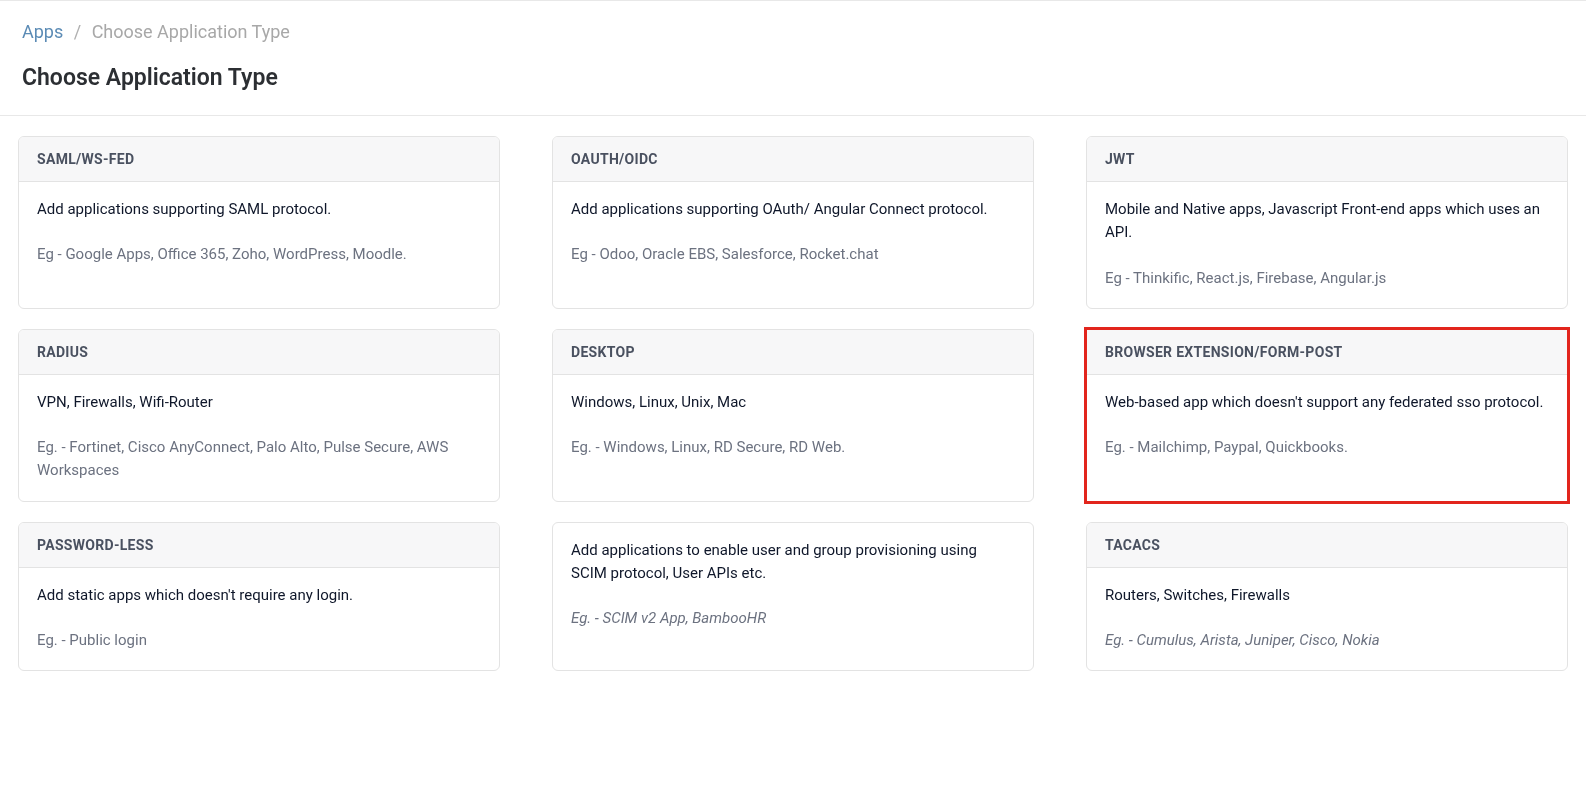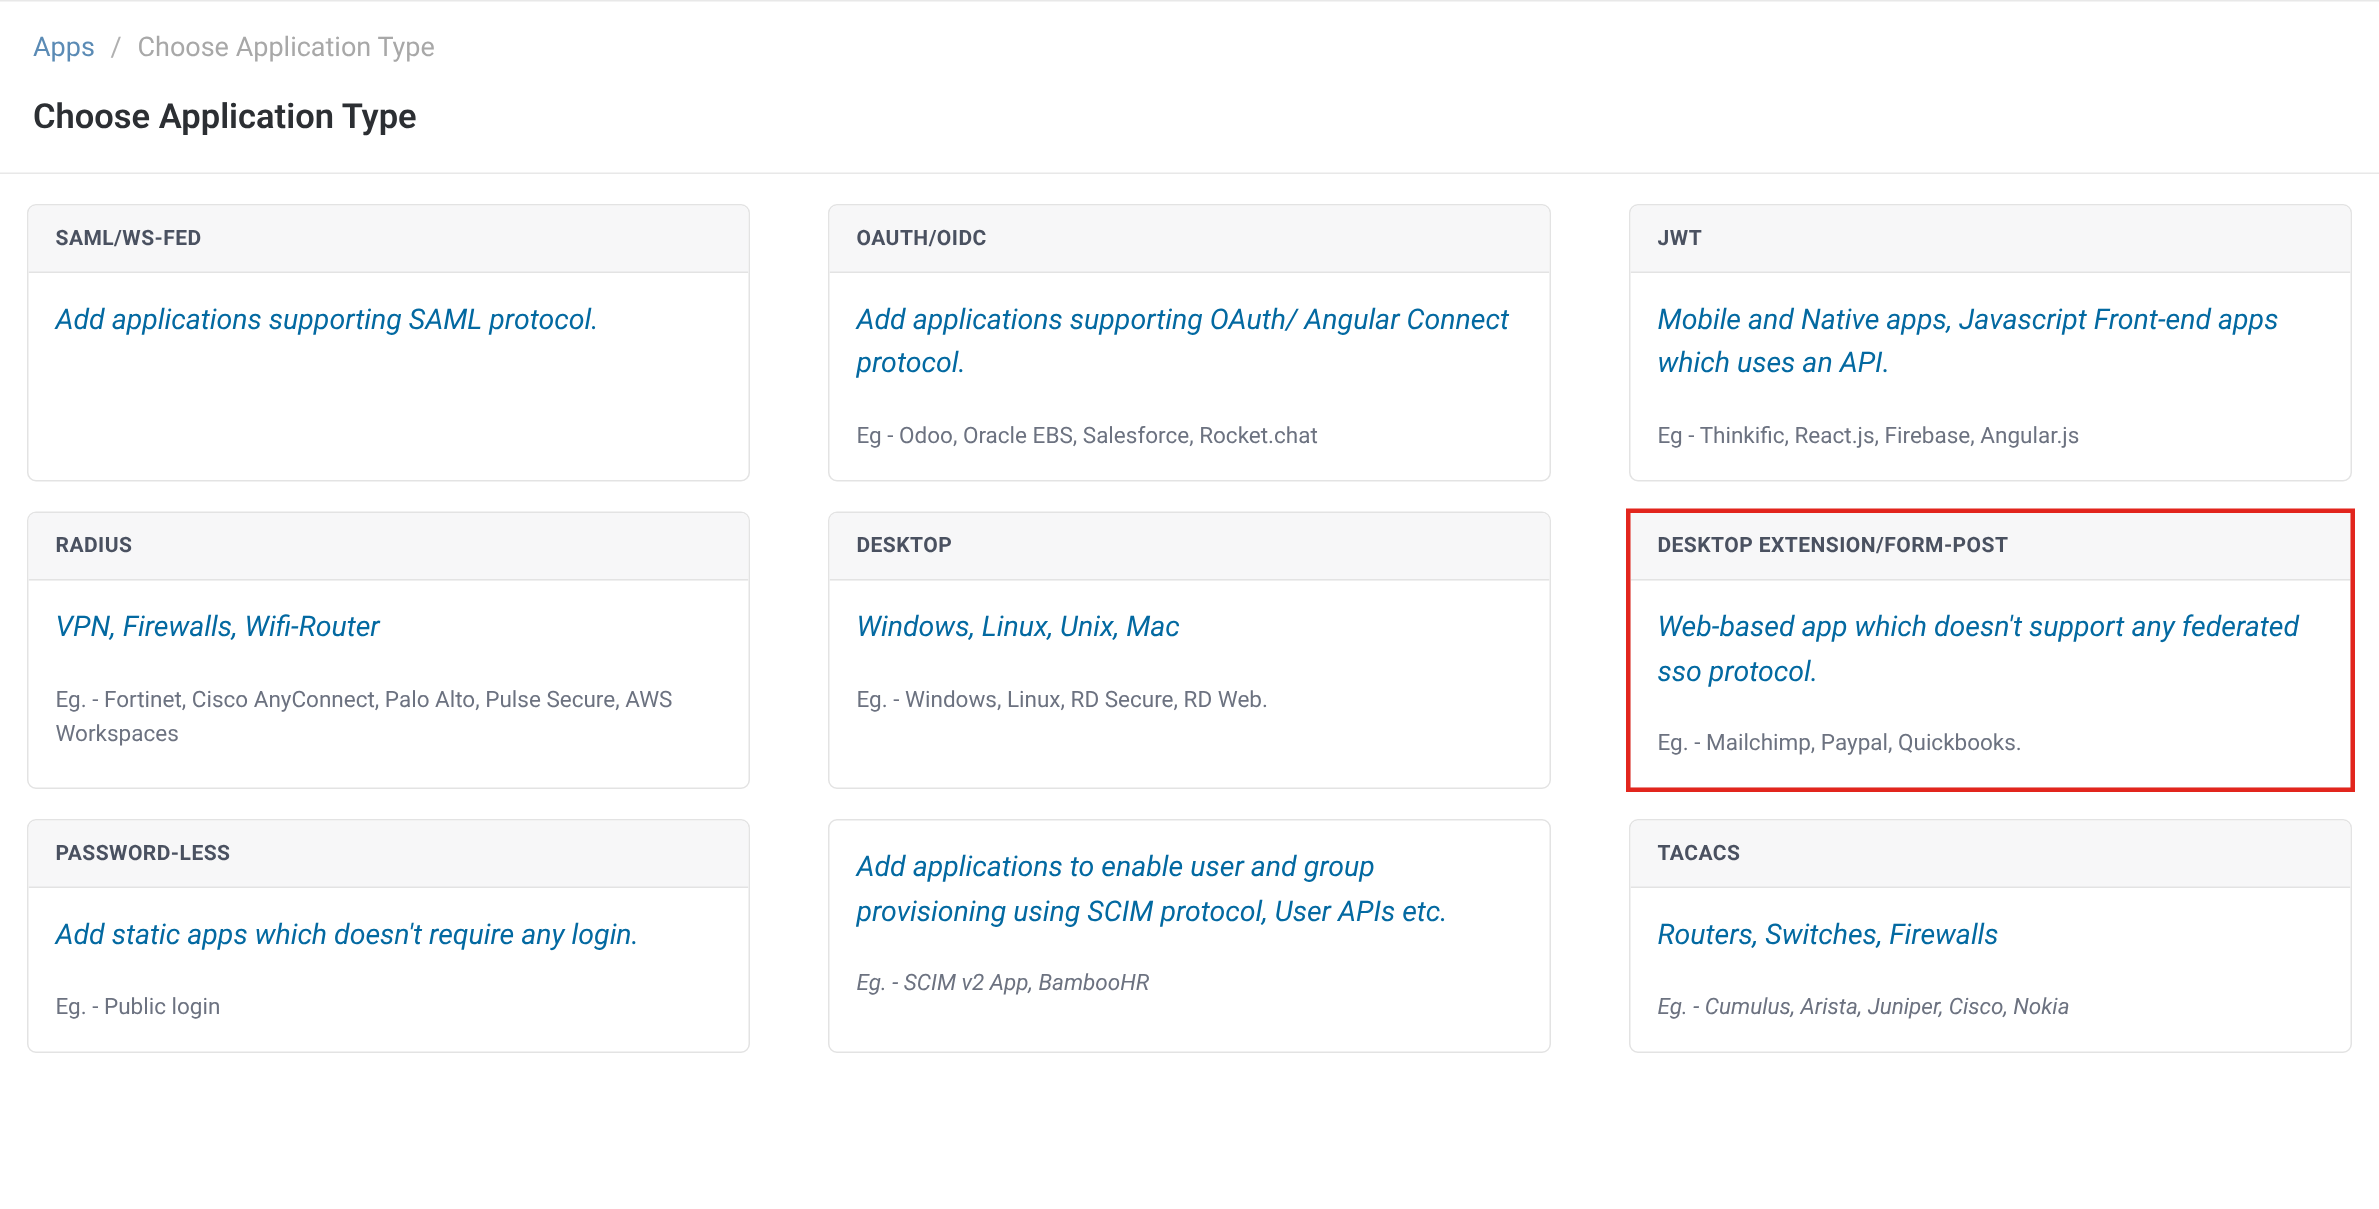"Add applications supporting SAML" .card-desc { color: #0369a1 -> #0f172a; font-size: 19px -> 15px; font-style: italic -> none }
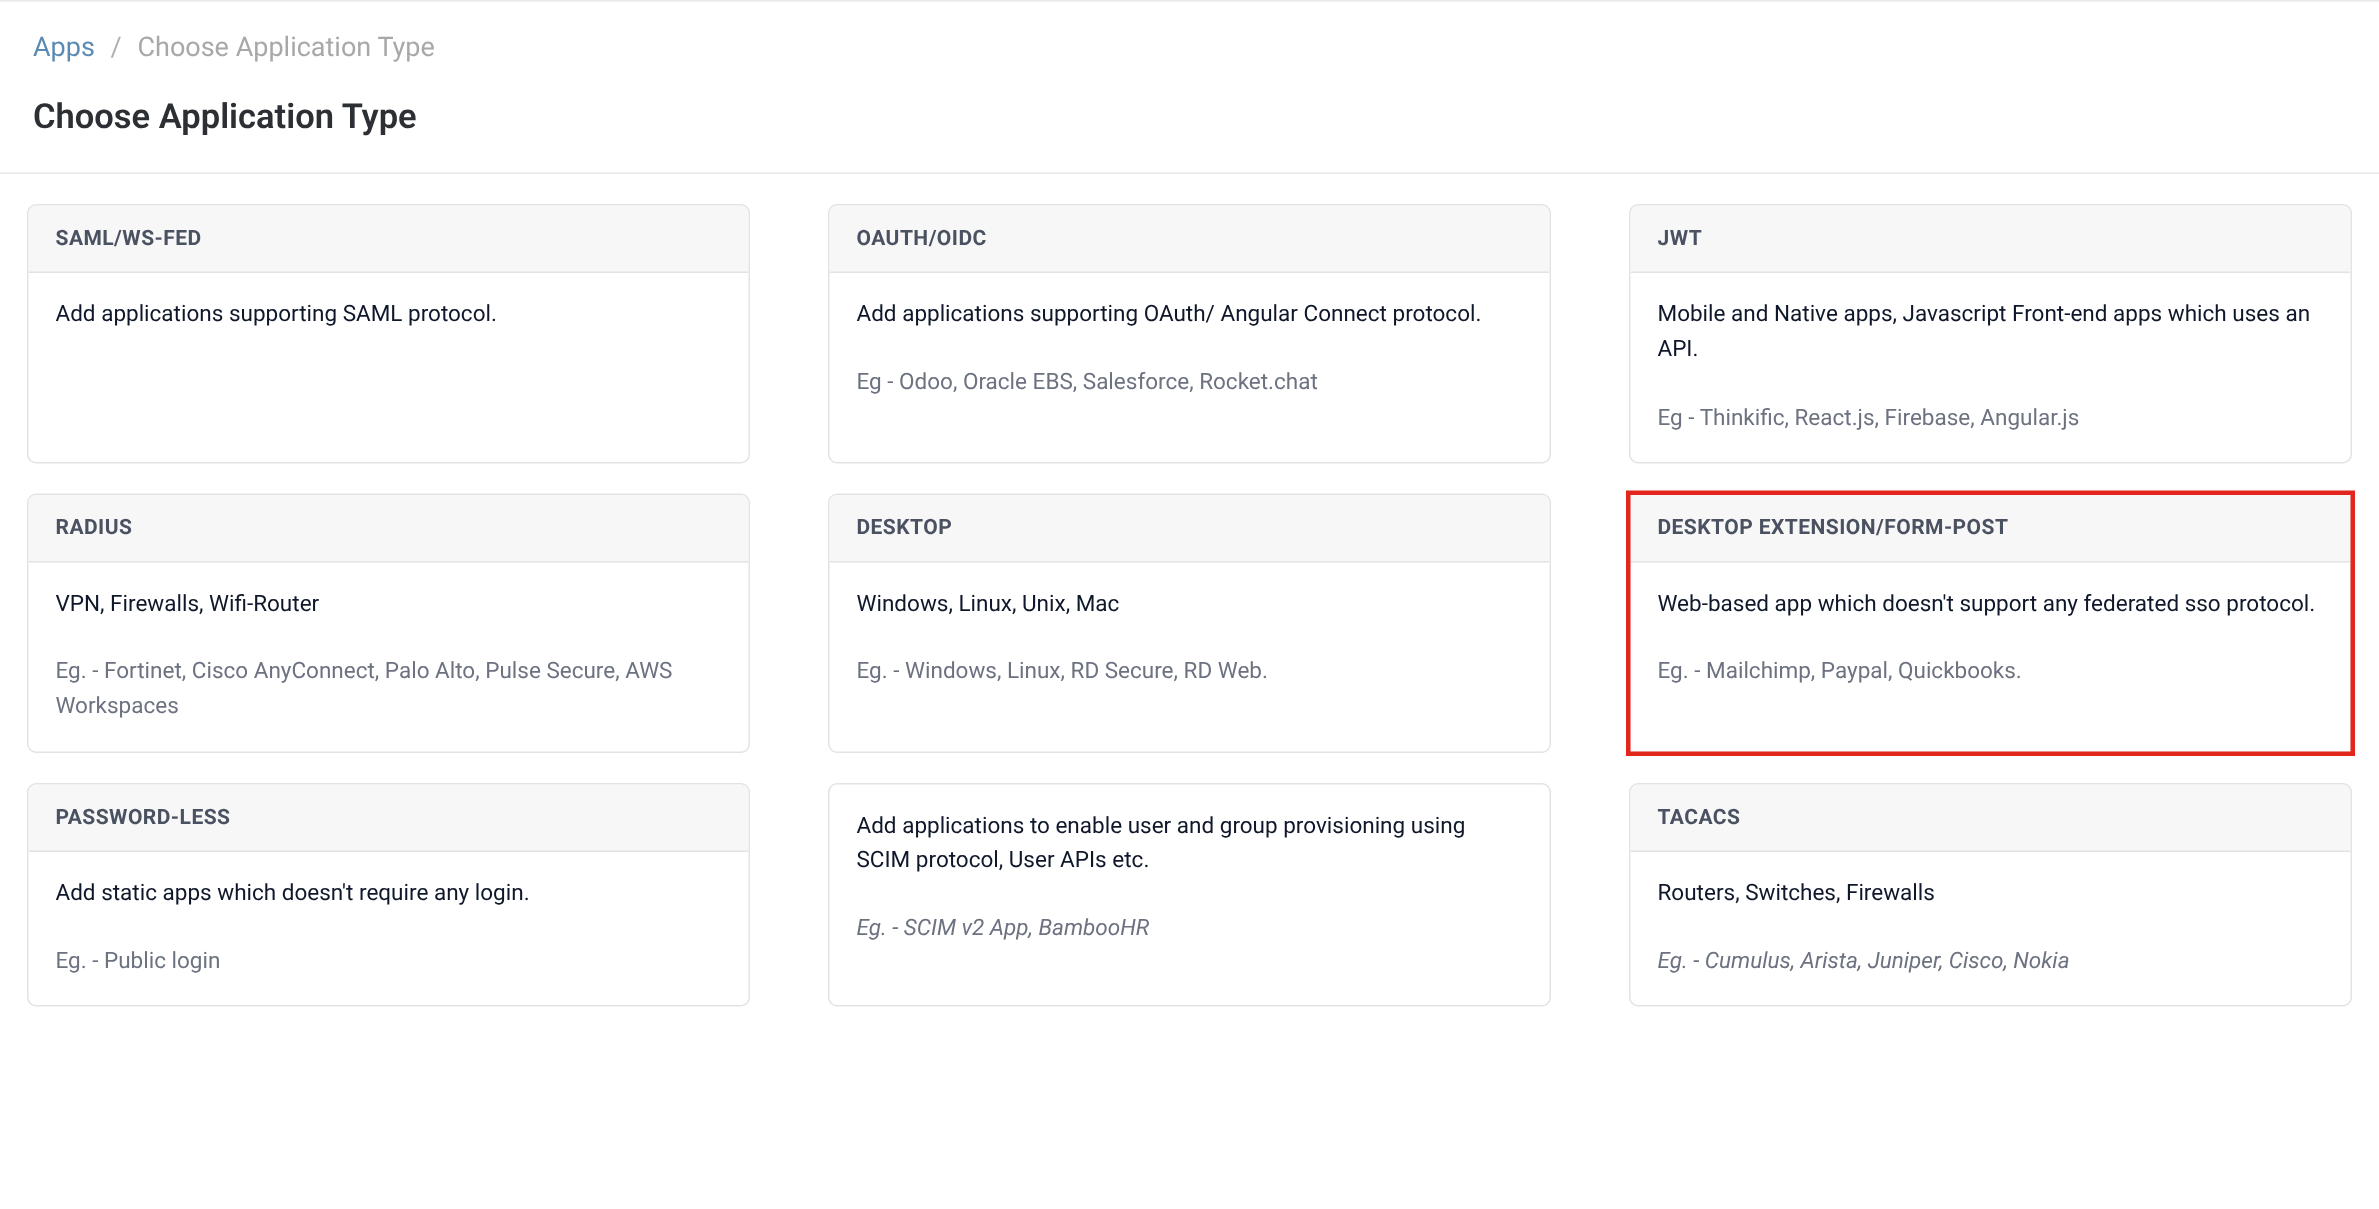"Eg - Google Apps, Office" div.card-eg { html: none -> <div>Eg - Google Apps, Office 365, Zoho, WordPress, Moodle.</div> }
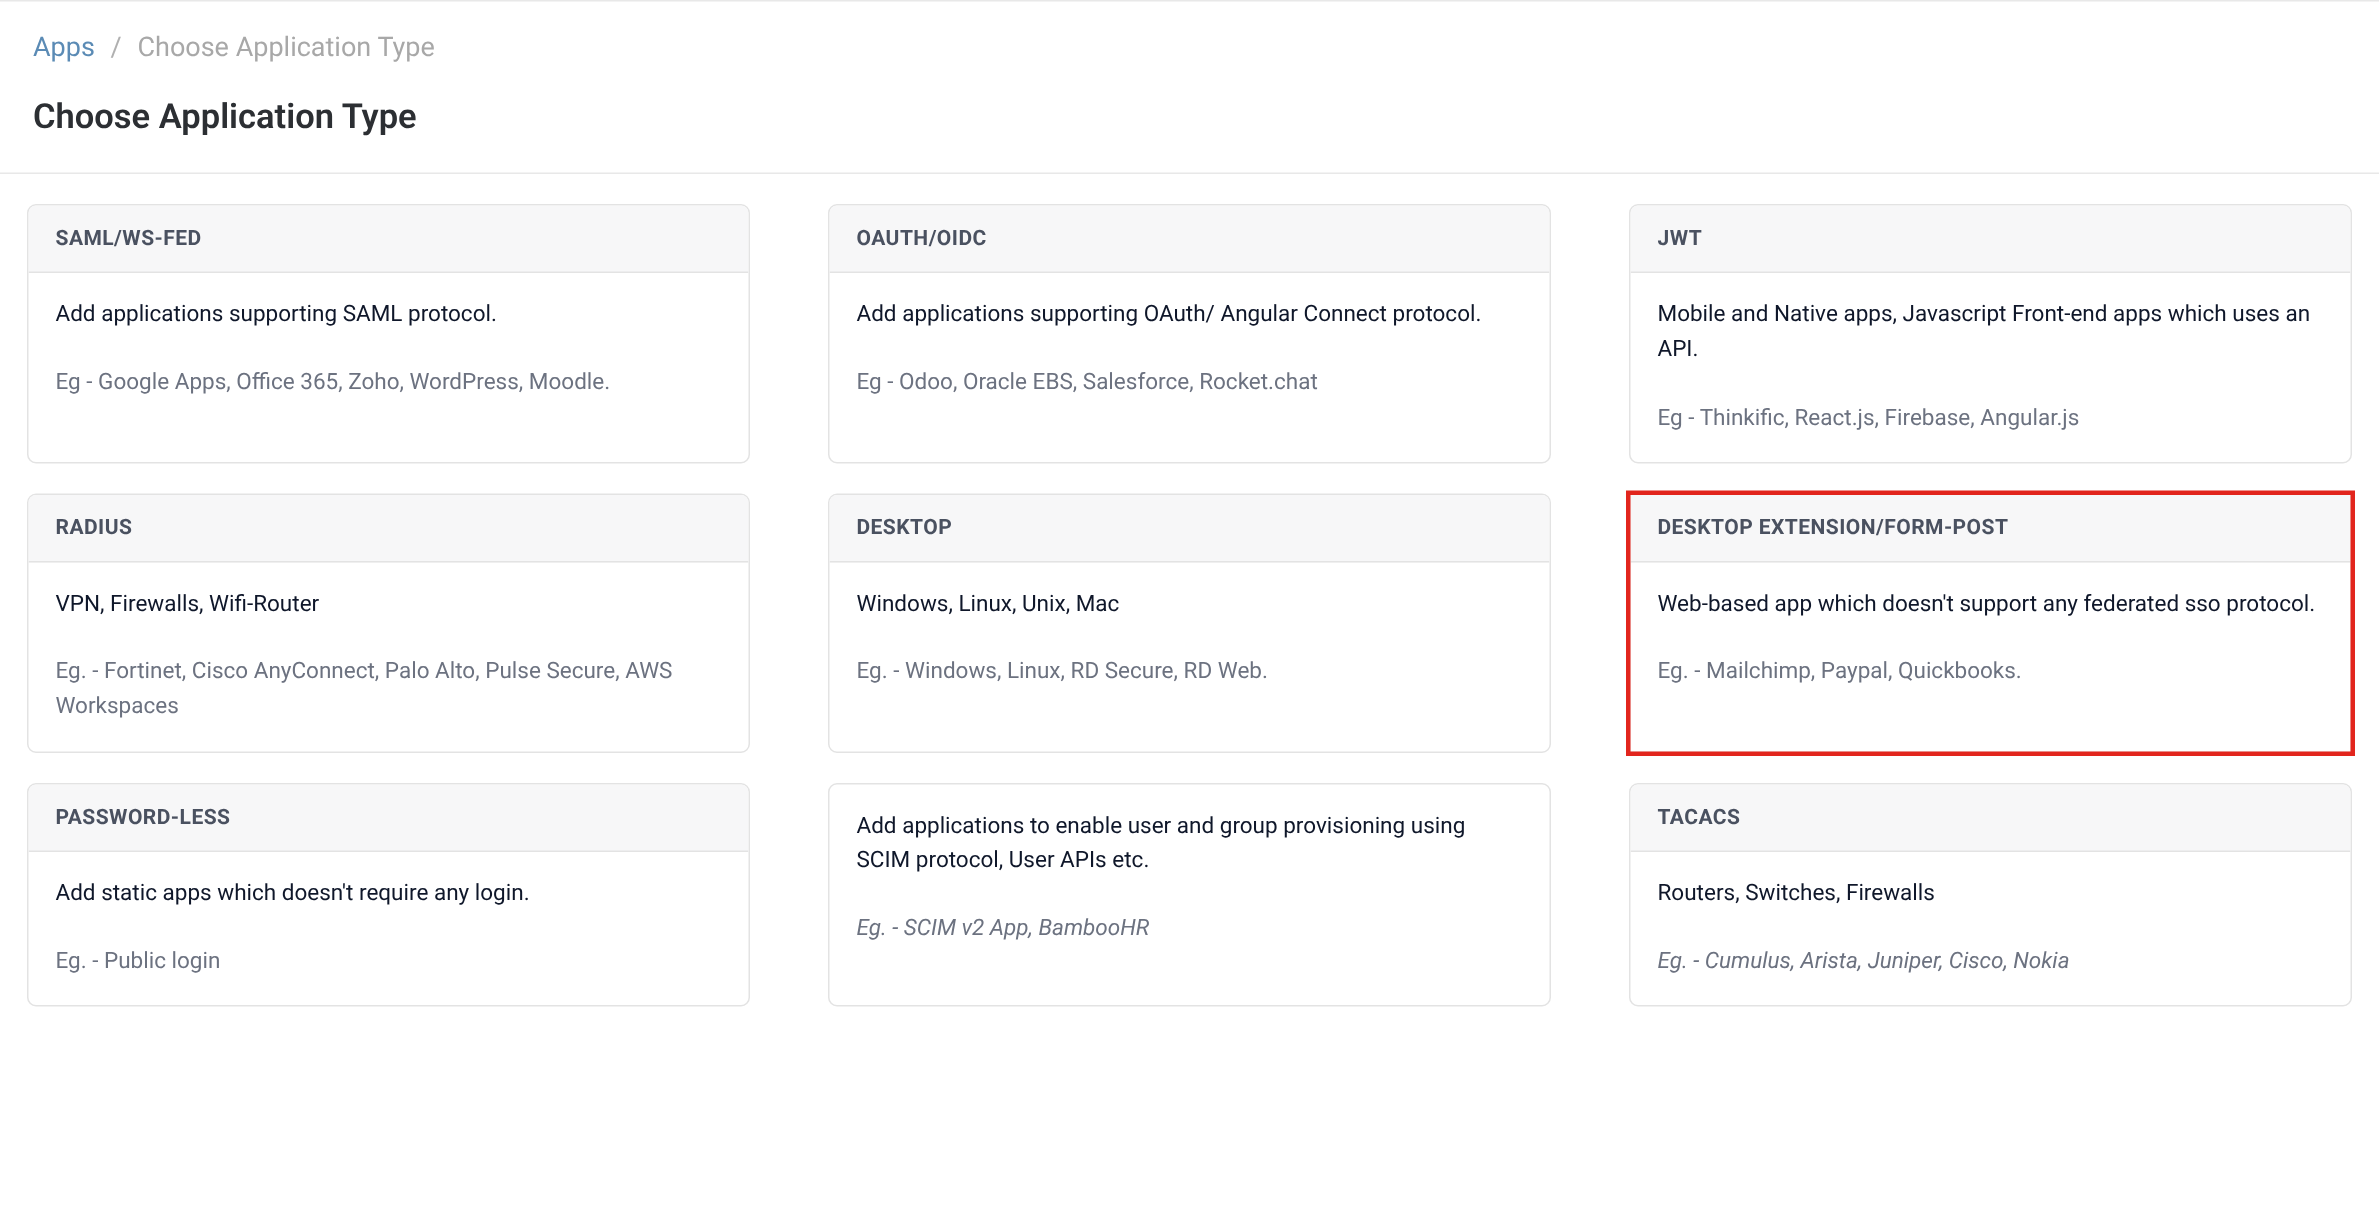"DESKTOP EXTENSION/FORM-POST" div.card-header { text: DESKTOP -> BROWSER }
